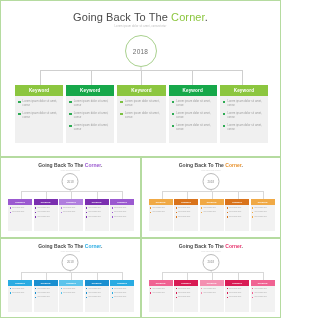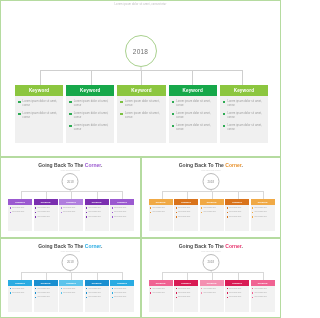"Going Back To The Corner." div.title { html: none -> <div> <span>Going Back To The </span><span>Corner</span><span>.</span> </div> }
